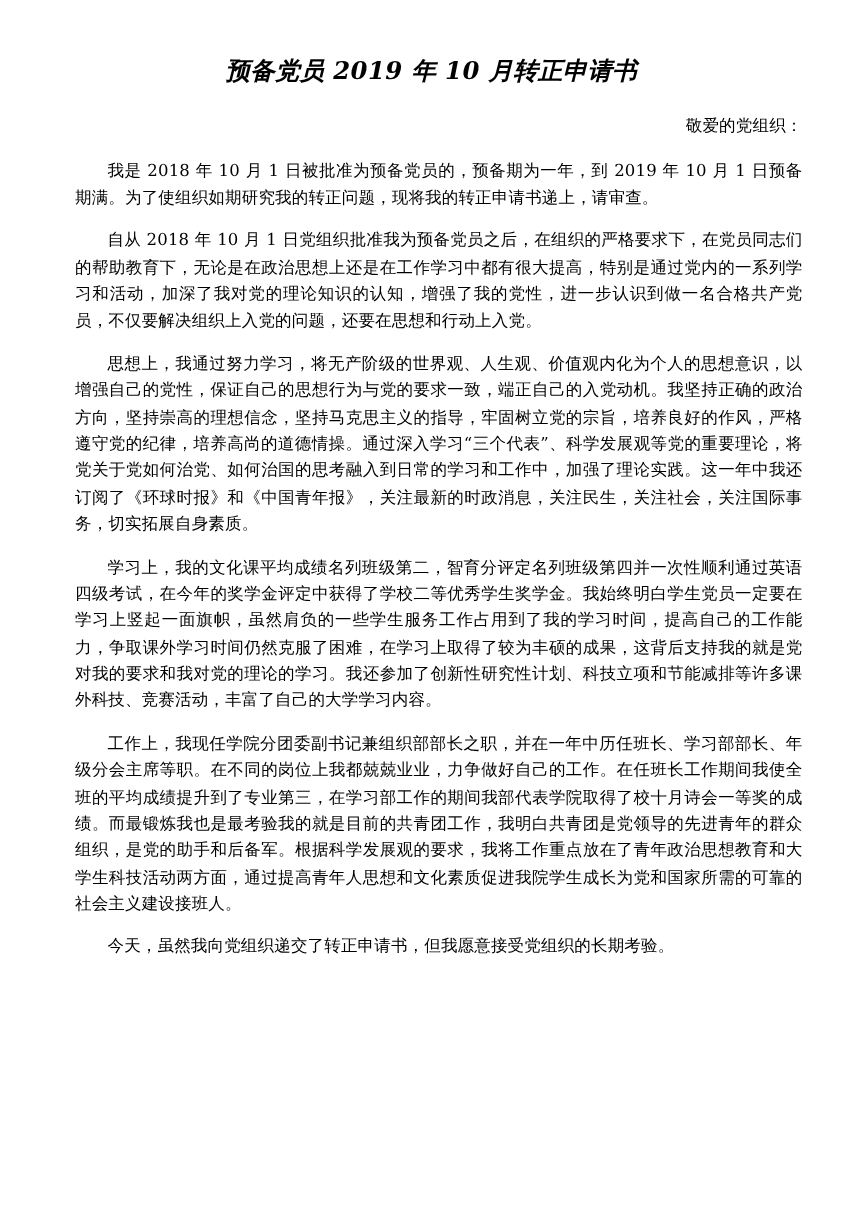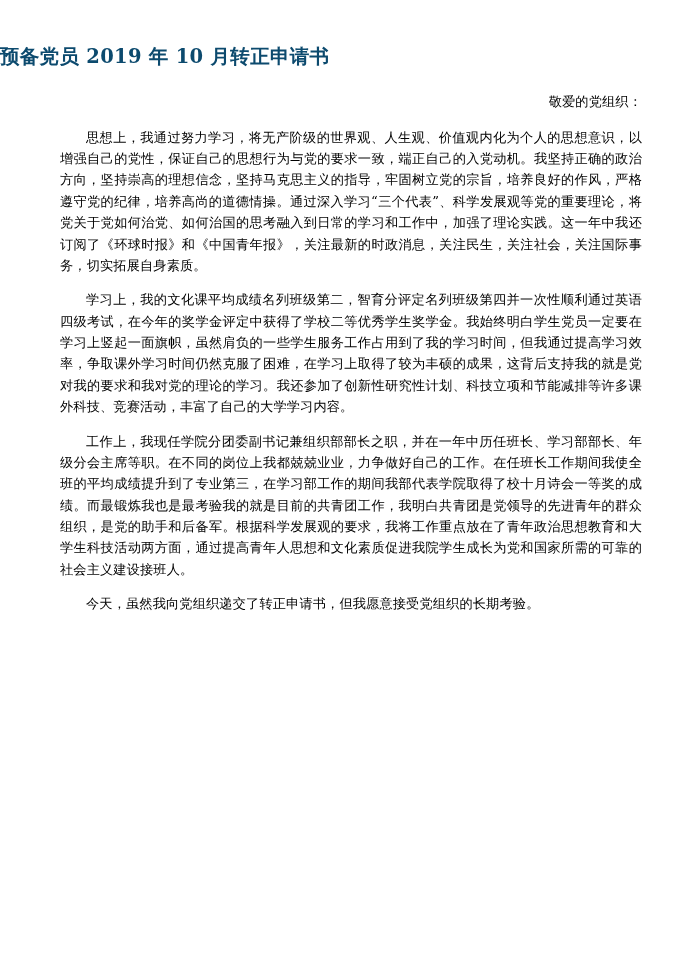"预备党员 2019 年 10 月转正申请书" .doc-title { color: #0c4a6e -> #000000; font-style: none -> italic; text-align: left -> center }
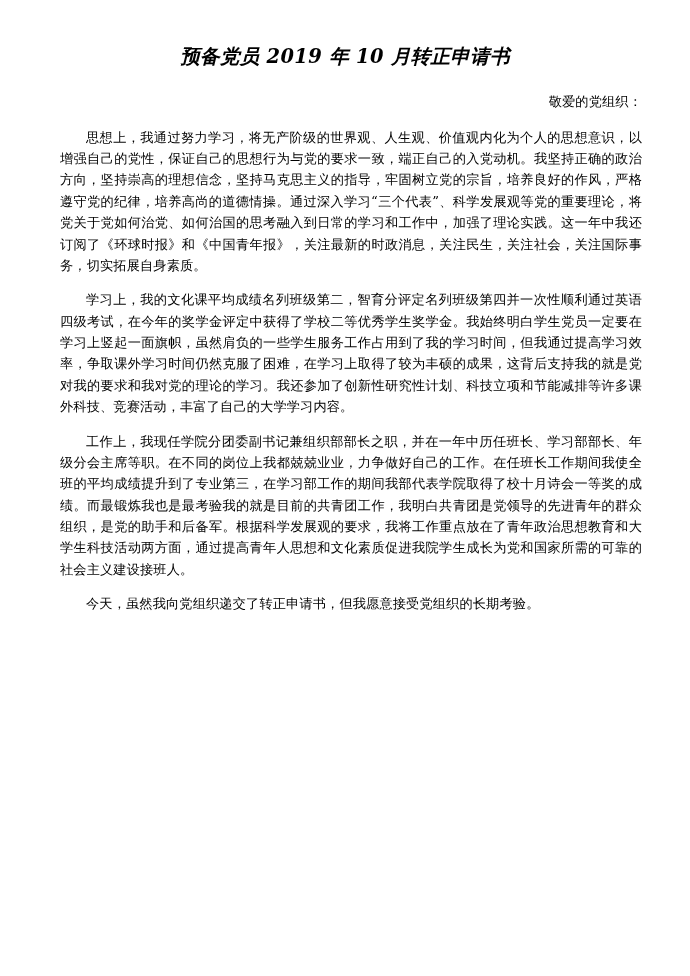"我是 2018 年 10 月" p.para { html: none -> <p>我是 2018 年 10 月 1 日被批准为预备党员的，预备期为一年，到 2019 年 10 月 1 日预备期满。为了使组织如期研究我的转正问题，现将我的转正申请书递上，请审查。</p> }
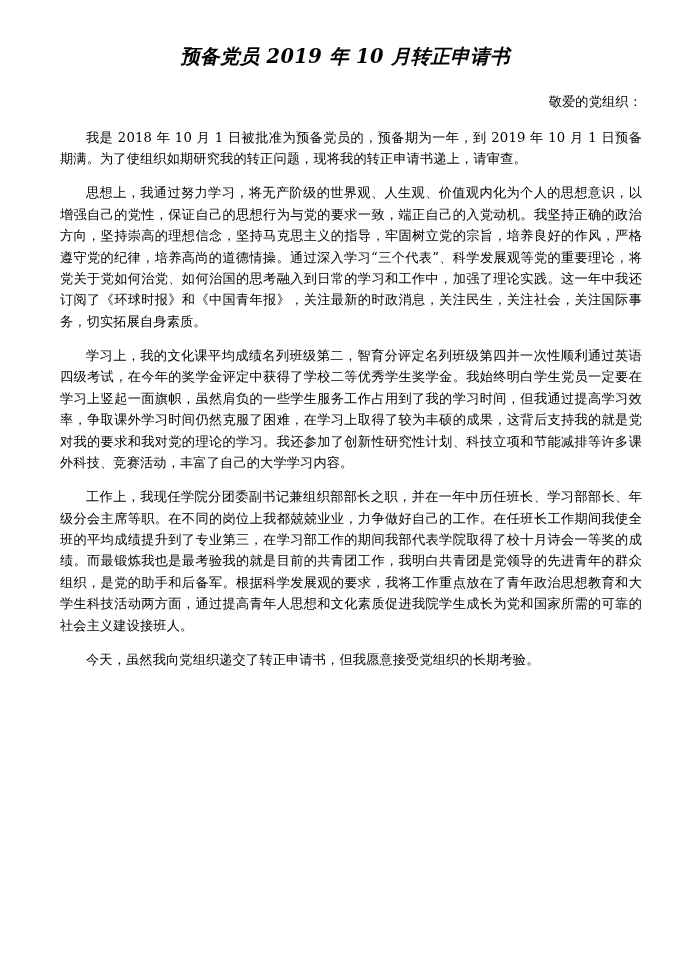"自从 2018 年 10 月" p.para { html: none -> <p>自从 2018 年 10 月 1 日党组织批准我为预备党员之后，在组织的严格要求下，在党员同志们的帮助教育下，无论是在政治思想上还是在工作学习中都有很大提高，特别是通过党内的一系列学习和活动，加深了我对党的理论知识的认知，增强了我的党性，进一步认识到做一名合格共产党员，不仅要解决组织上入党的问题，还要在思想和行动上入党。</p> }
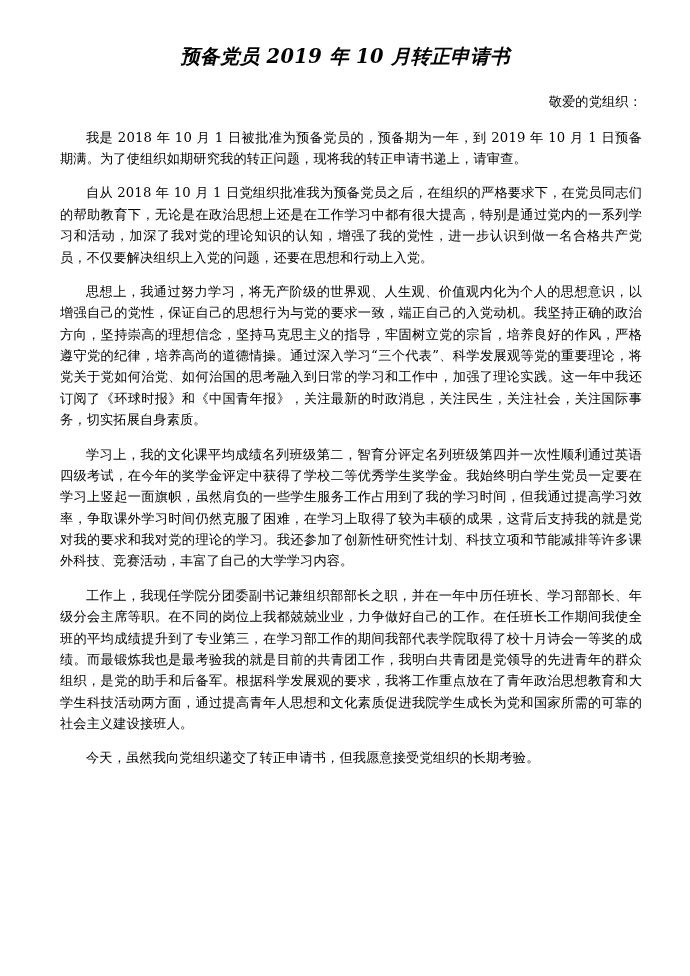"学习上，我的文化课平均成绩名列班级第二，智育分评定名列班级第四并一次性顺利通过英" p.para { text: 但我通过提高学习效率 -> 提高自己的工作能力 }
